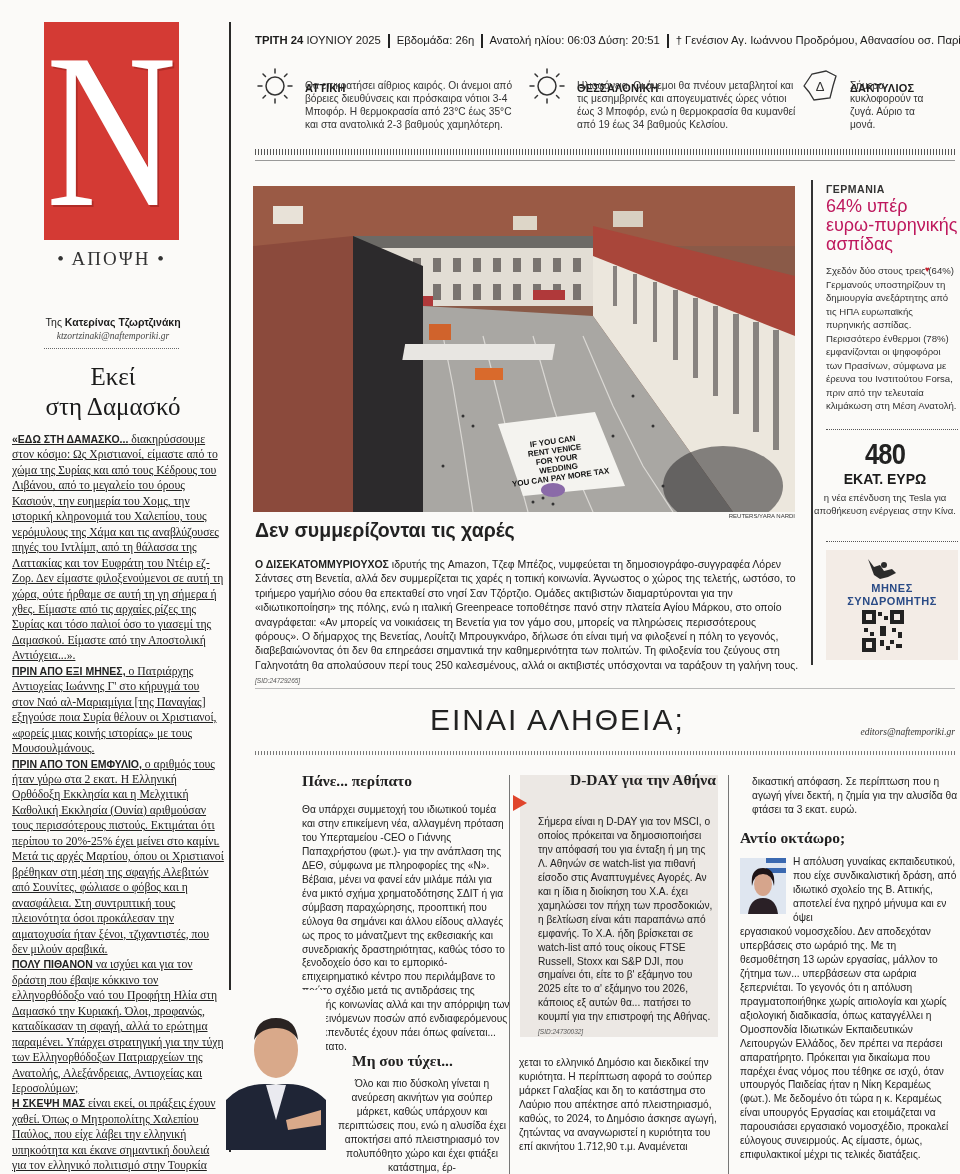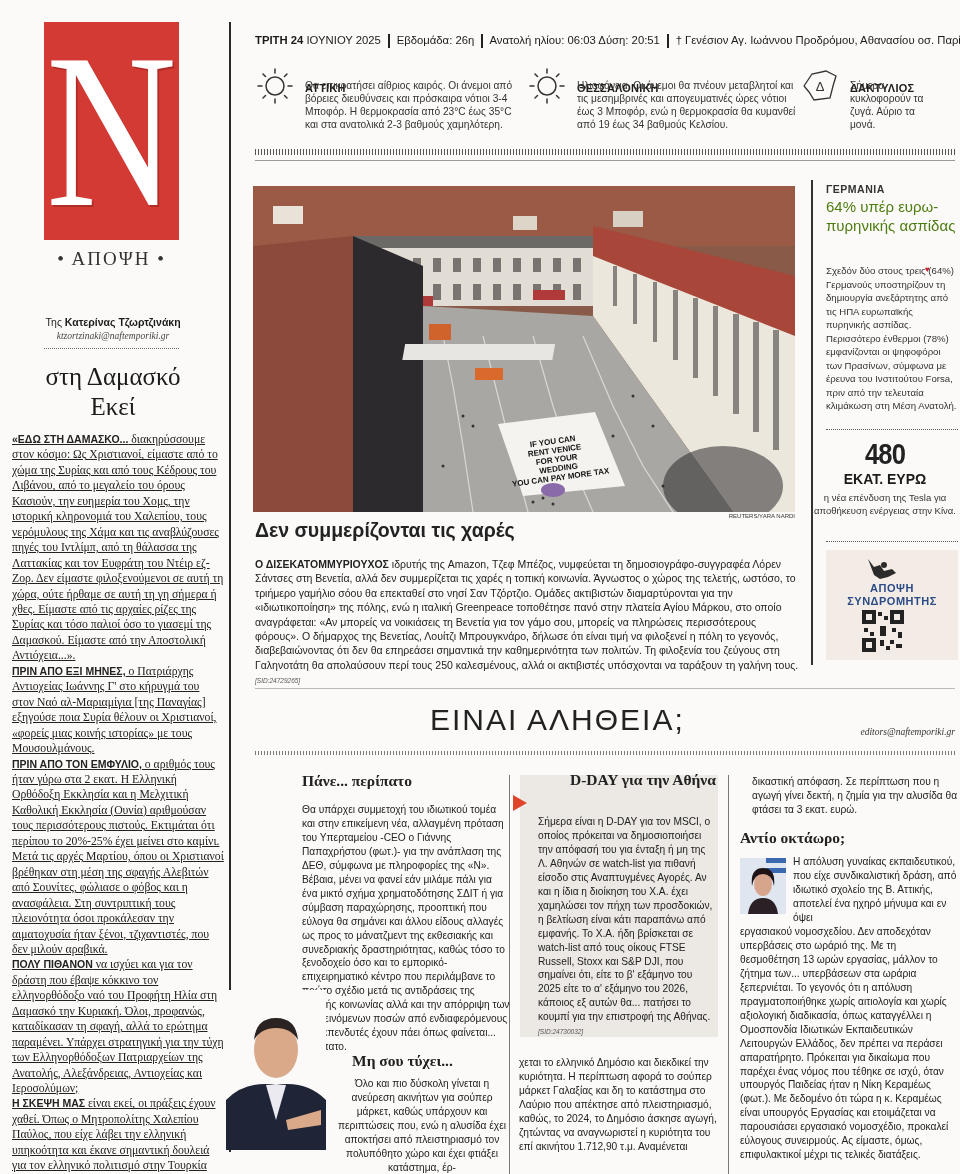"64% υπέρ ευρω-πυρηνικής ασπίδας" #ger-title { color: #4d7c0f -> #be185d; font-size: 15px -> 18px }
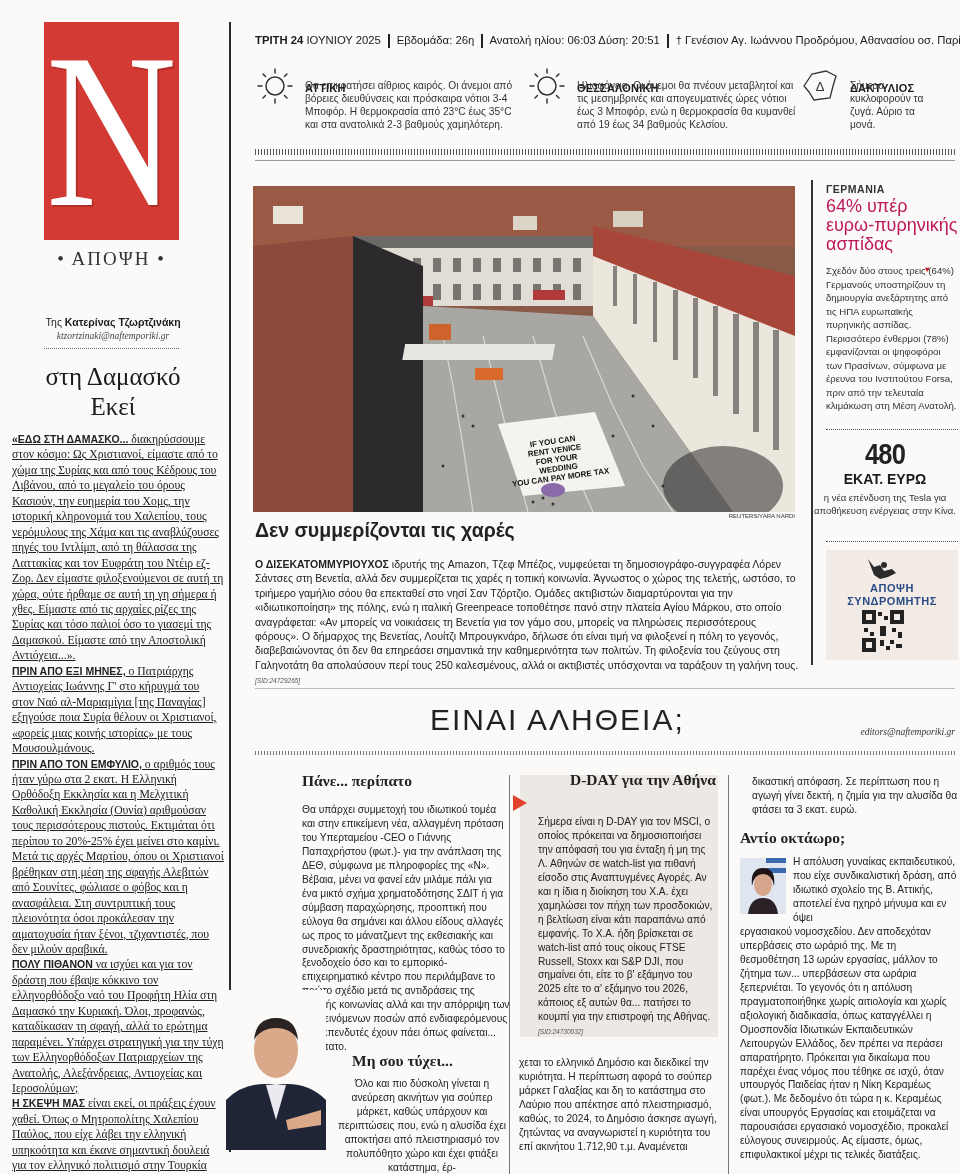"στη Δαμασκό" div { order: before "Εκεί" -> after "Εκεί" }
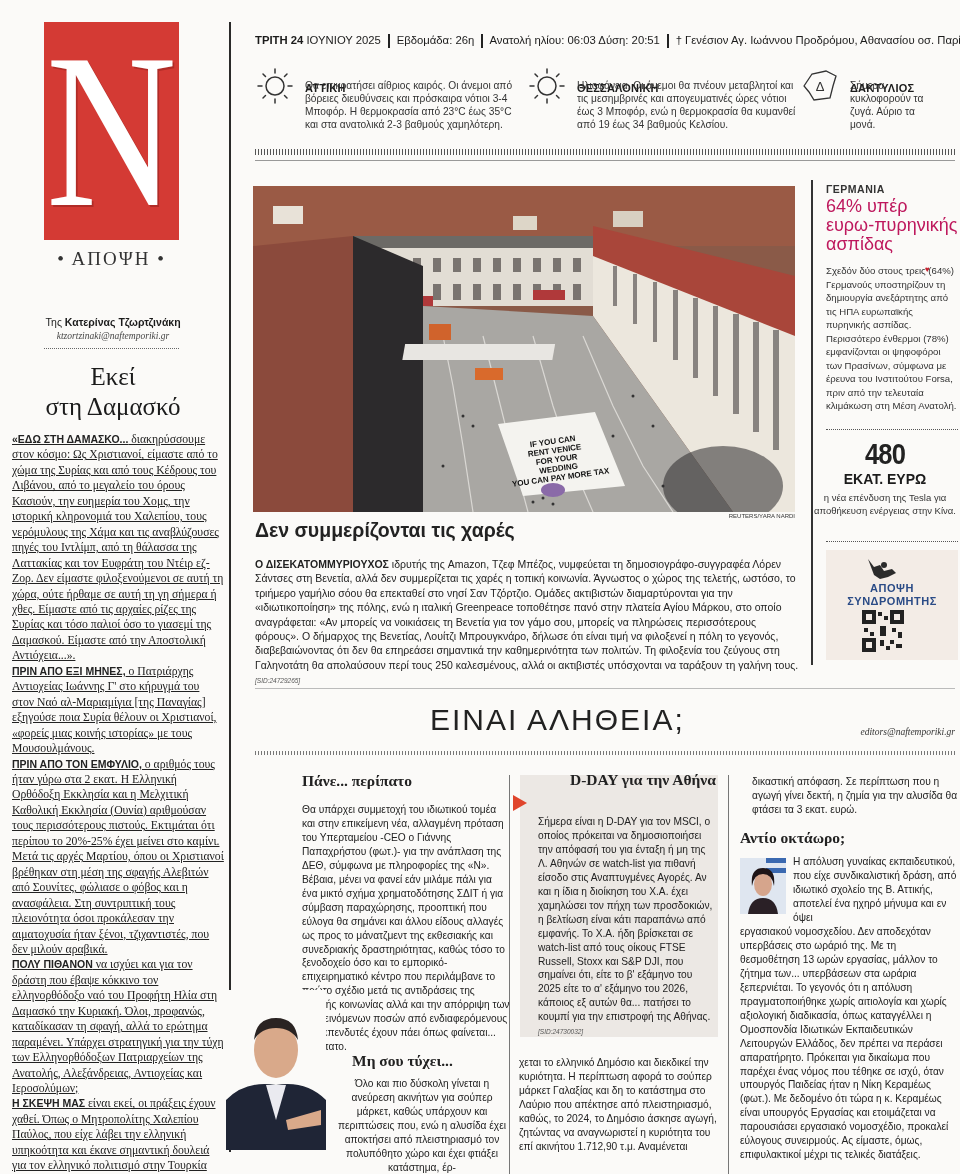"ΑΠΟΨΗ" div { text: ΑΠΟΨΗ -> ΜΗΝΕΣ }
